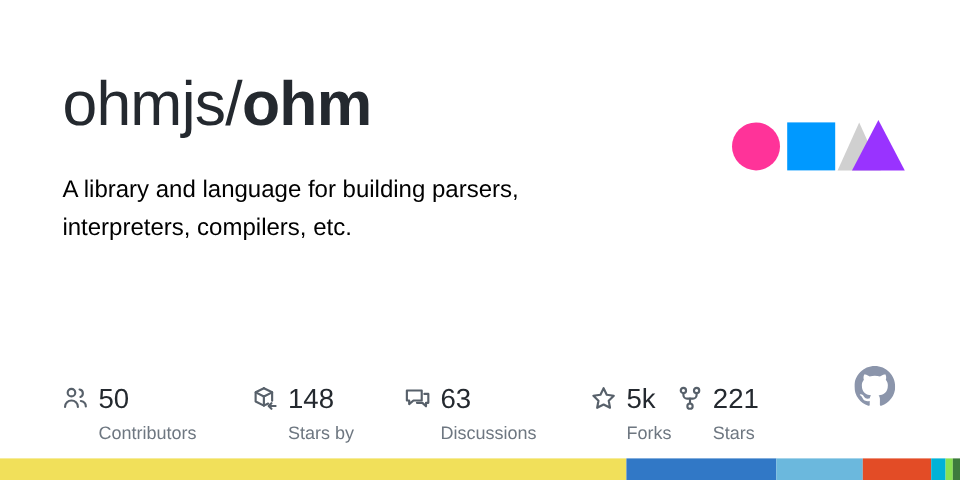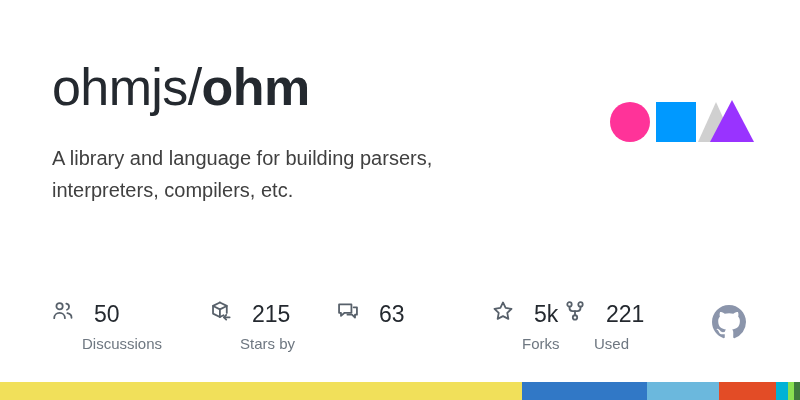"A library and language for" .description { color: #404040 -> #000000 }
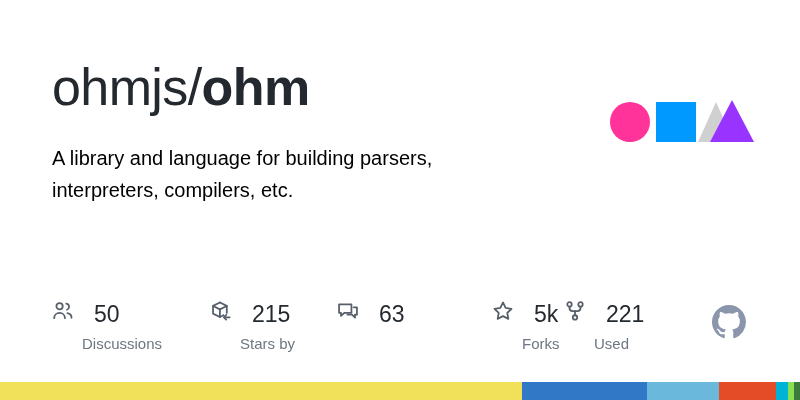"50" .stat-top { align-items: flex-start -> center; gap: 20px -> 8px; margin-top: none -> 18px }
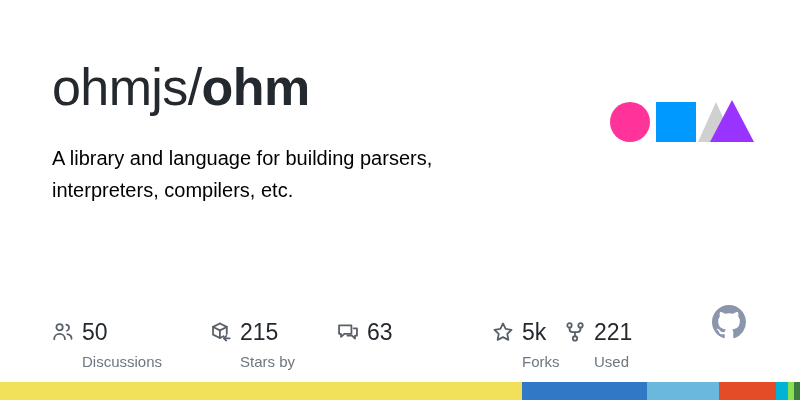"215" span.stat-value { text: 215 -> 148 }
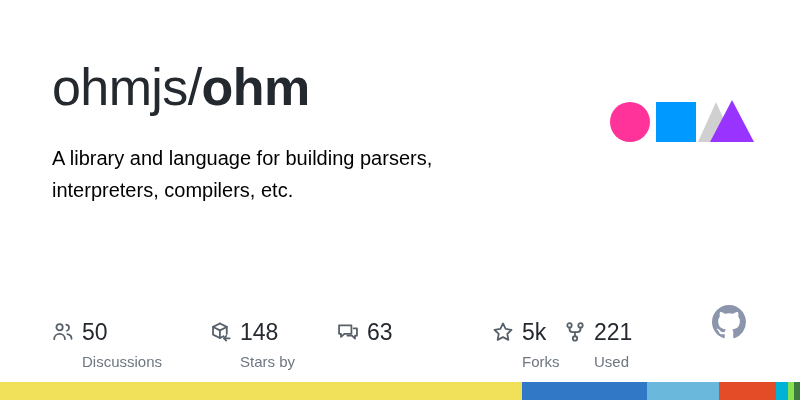"Discussions" div.stat-label { text: Discussions -> Contributors }
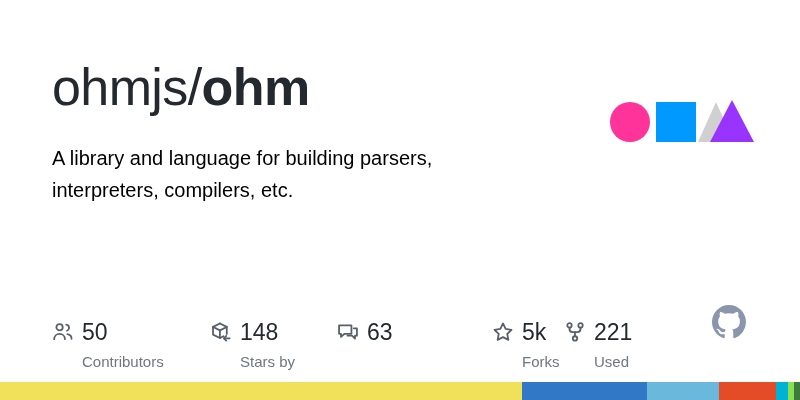"Discussions" div.stat-label { html: none -> <div>Discussions</div> }
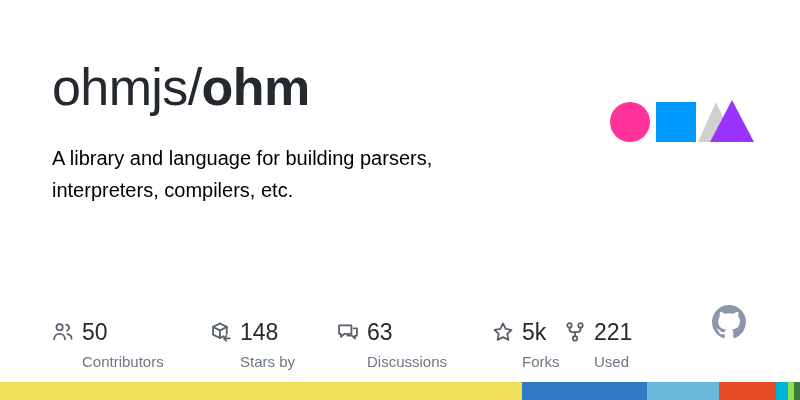"Used" div.stat-label { text: Used -> Stars }
